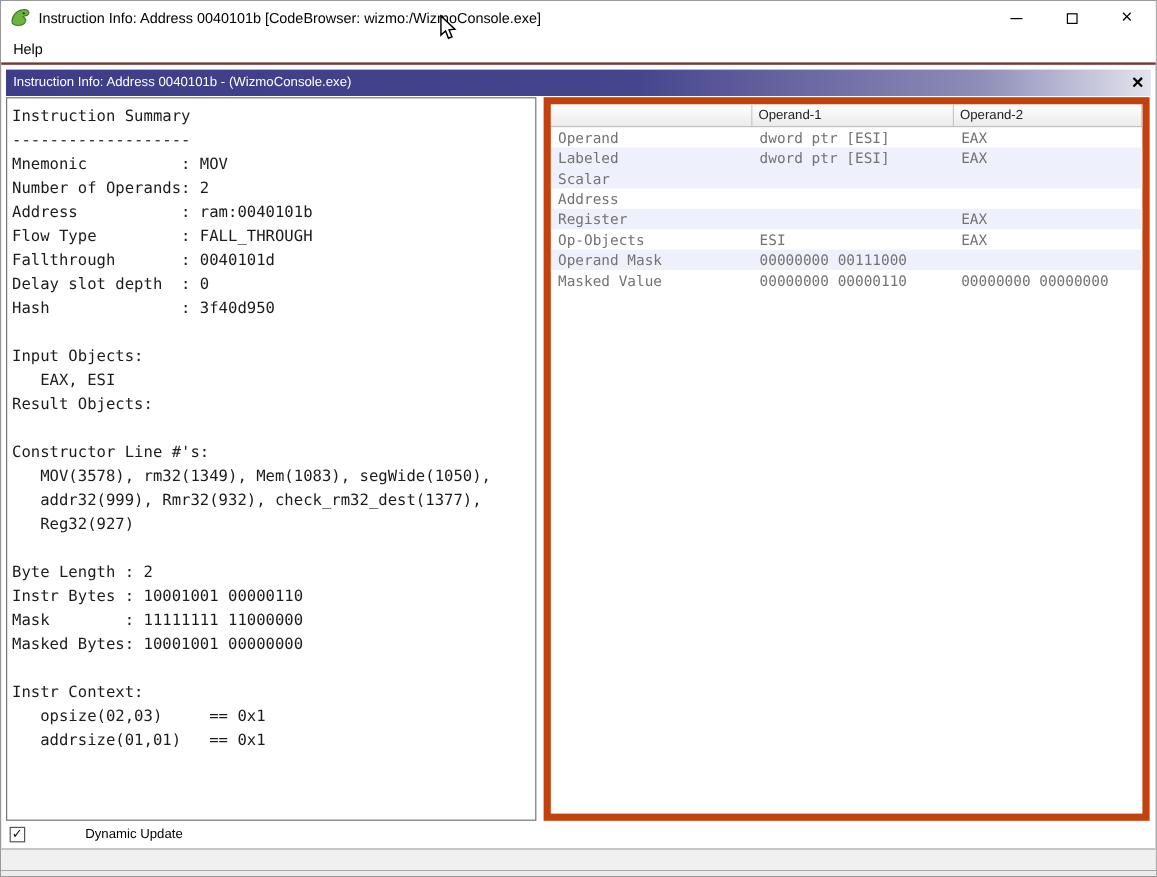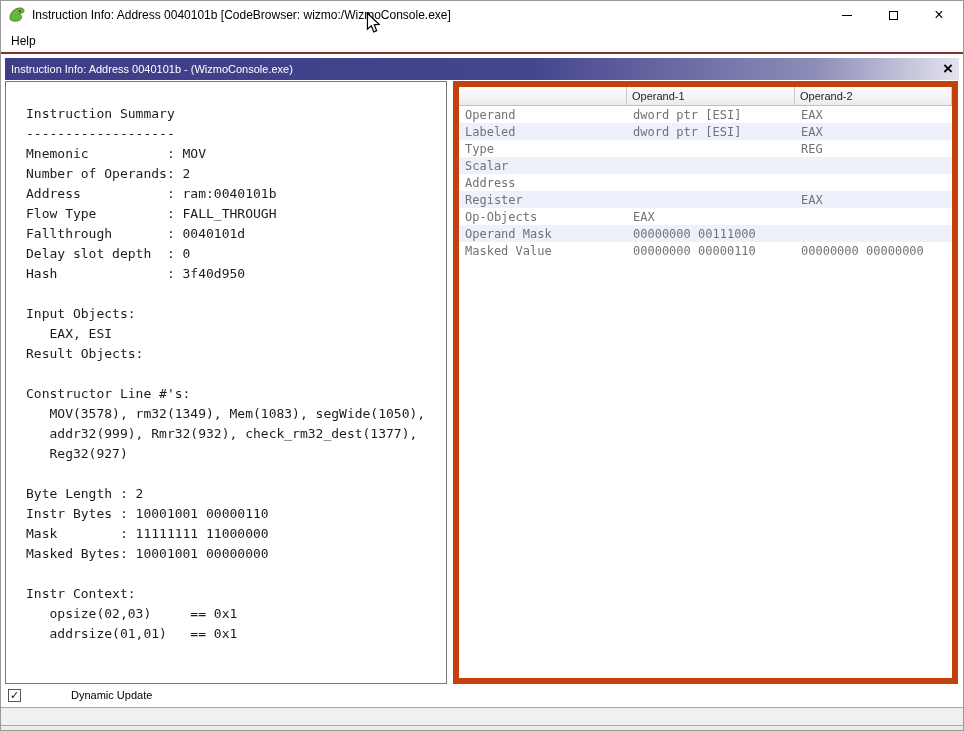"Instruction Summary" .left-panel pre { margin: 16px -> 0 }
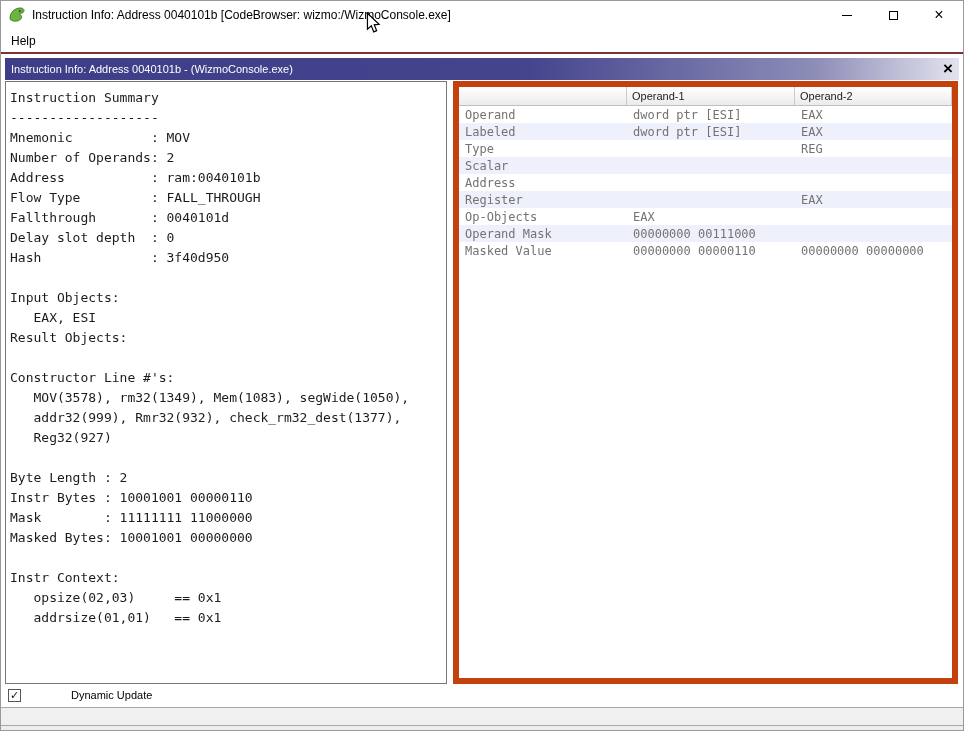"Type" div.trow { html: <div> <div>Type</div> <div></div> <div>REG</div> </div> -> none }
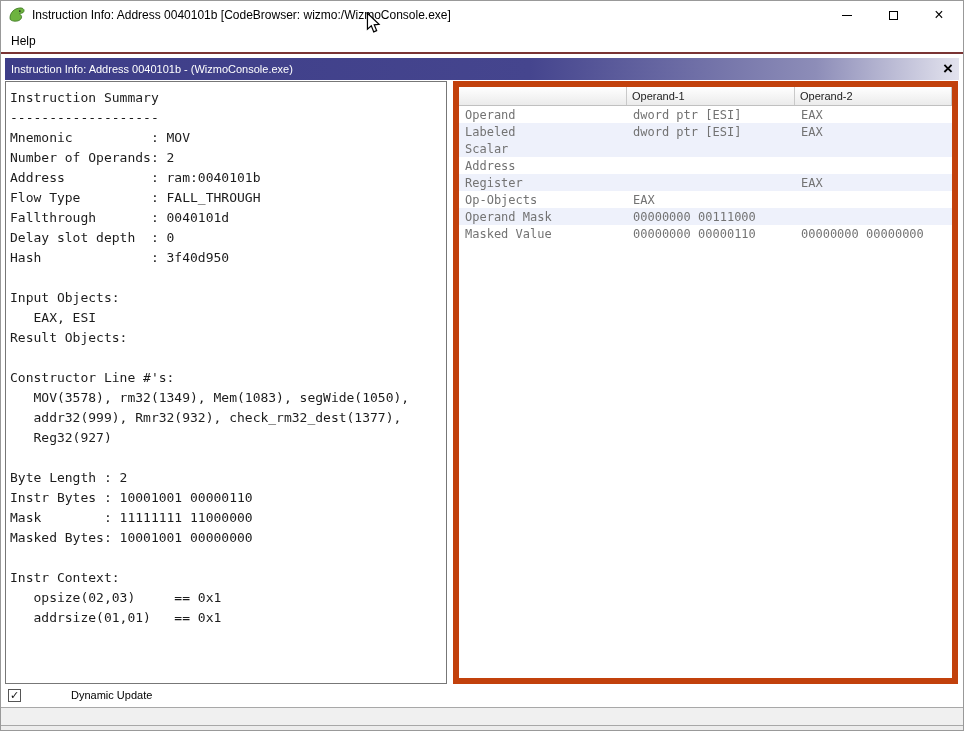"ESI" div.tcell { html: none -> <div>ESI</div> }
